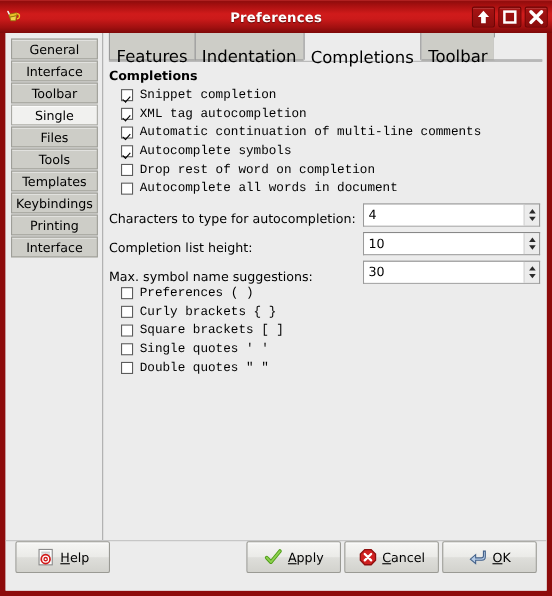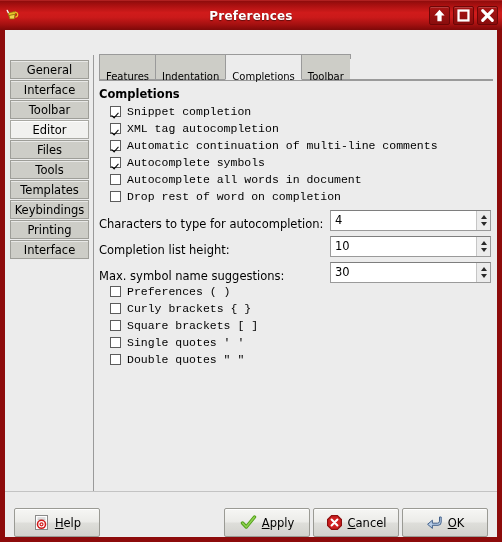"General" .upper { margin-top: 25px -> none }
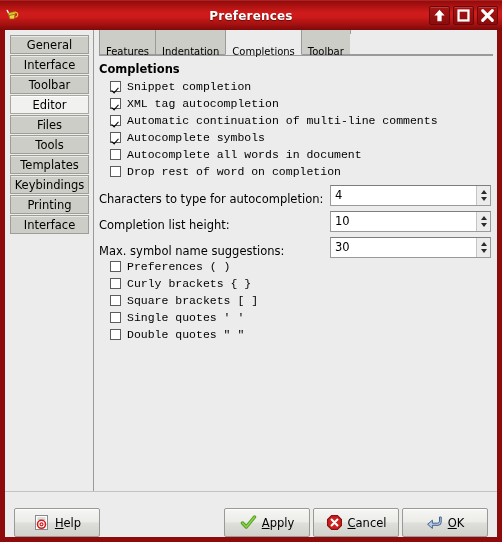"Features" .tab { font-size: 10px -> 15px }
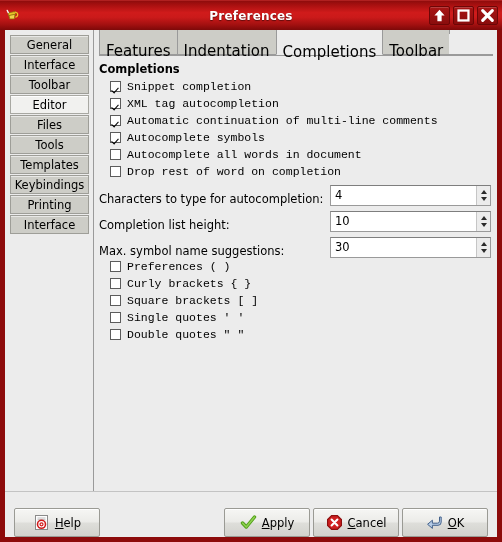"Editor" div.side-item { text: Editor -> Single }
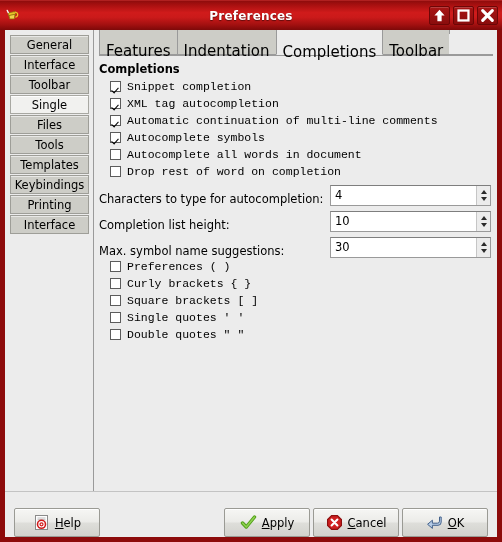"Autocomplete all words in document" div.check-row { order: before "Drop rest of word on" -> after "Drop rest of word on" }
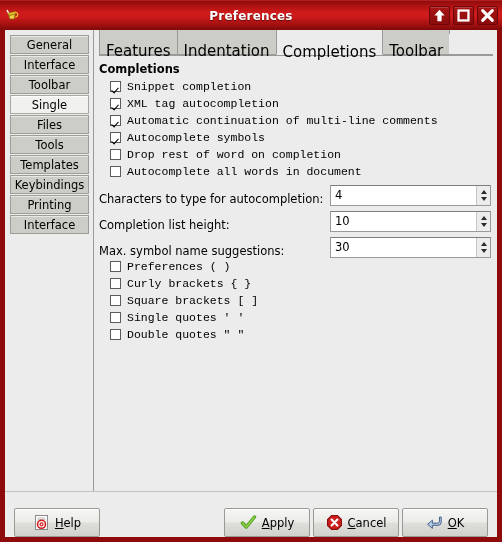"Help" .actionbar { align-items: flex-end -> flex-start }
